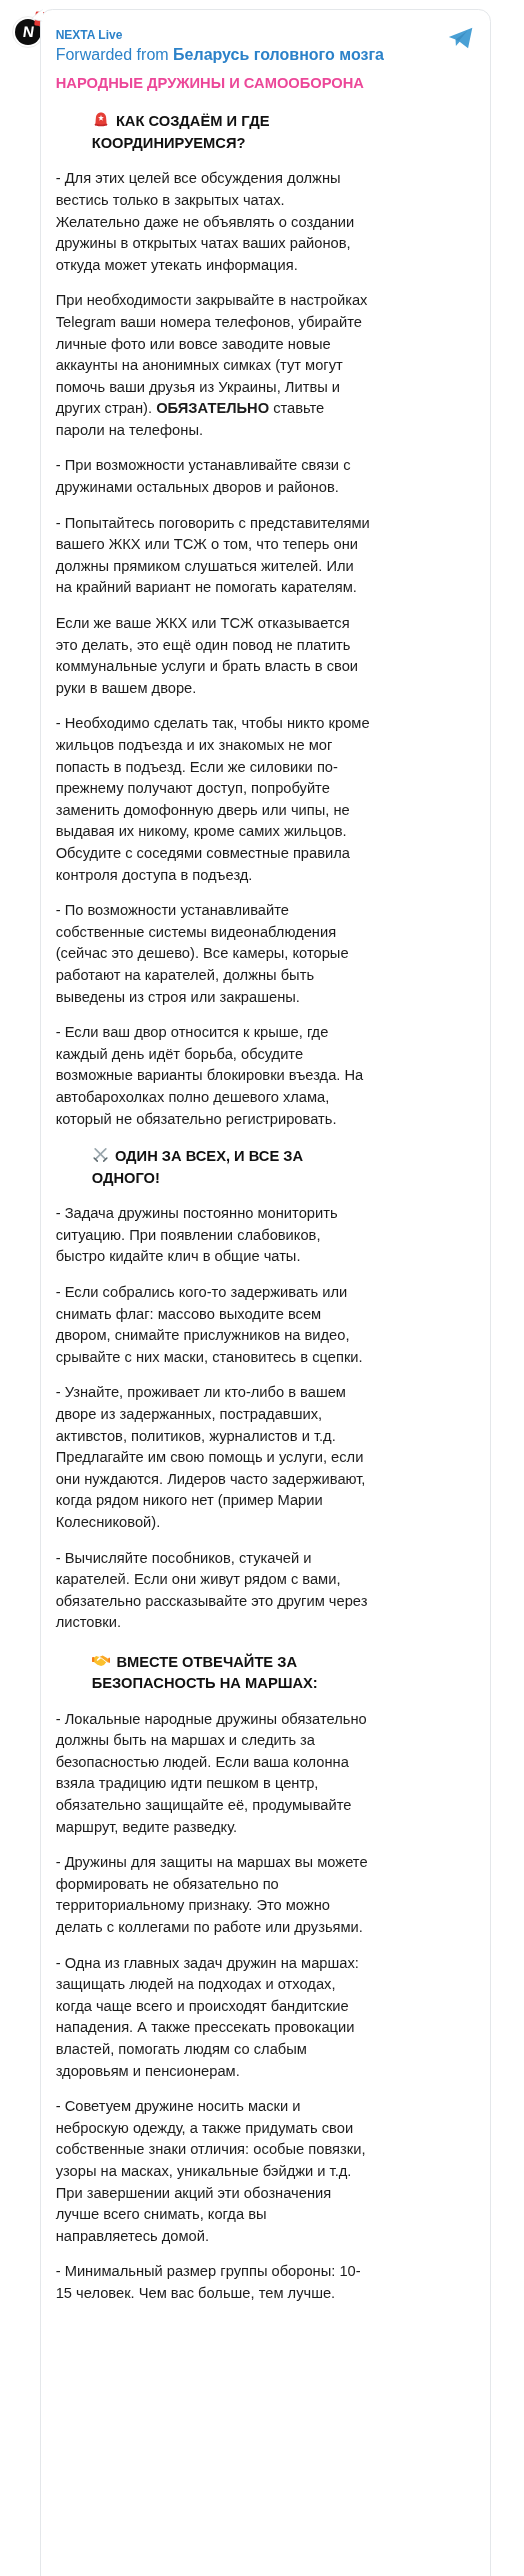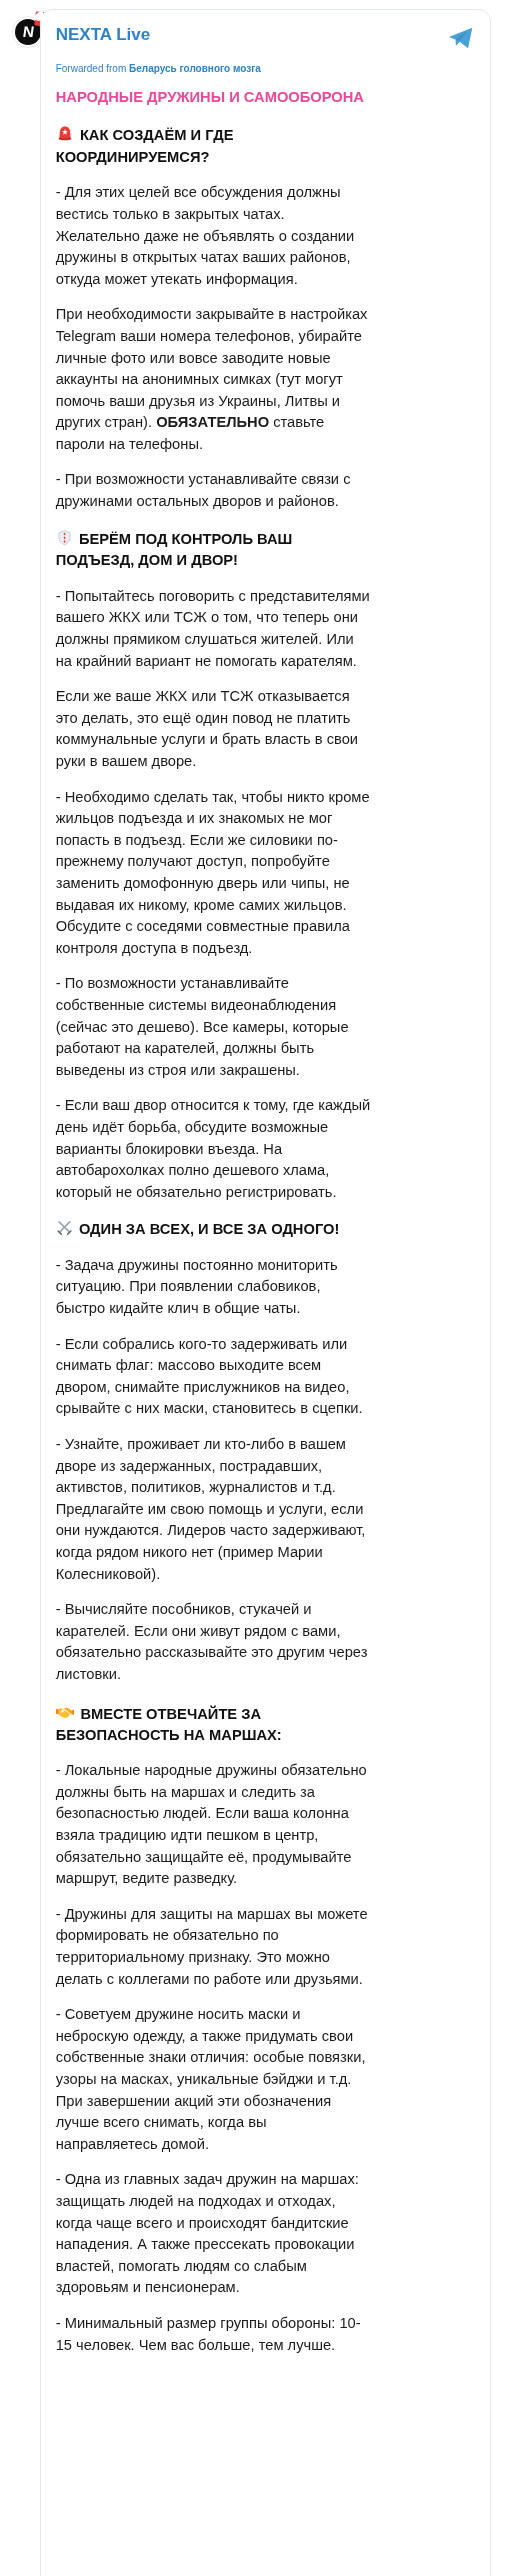"NEXTA Live" .ch-name { font-size: 17px -> 12px }
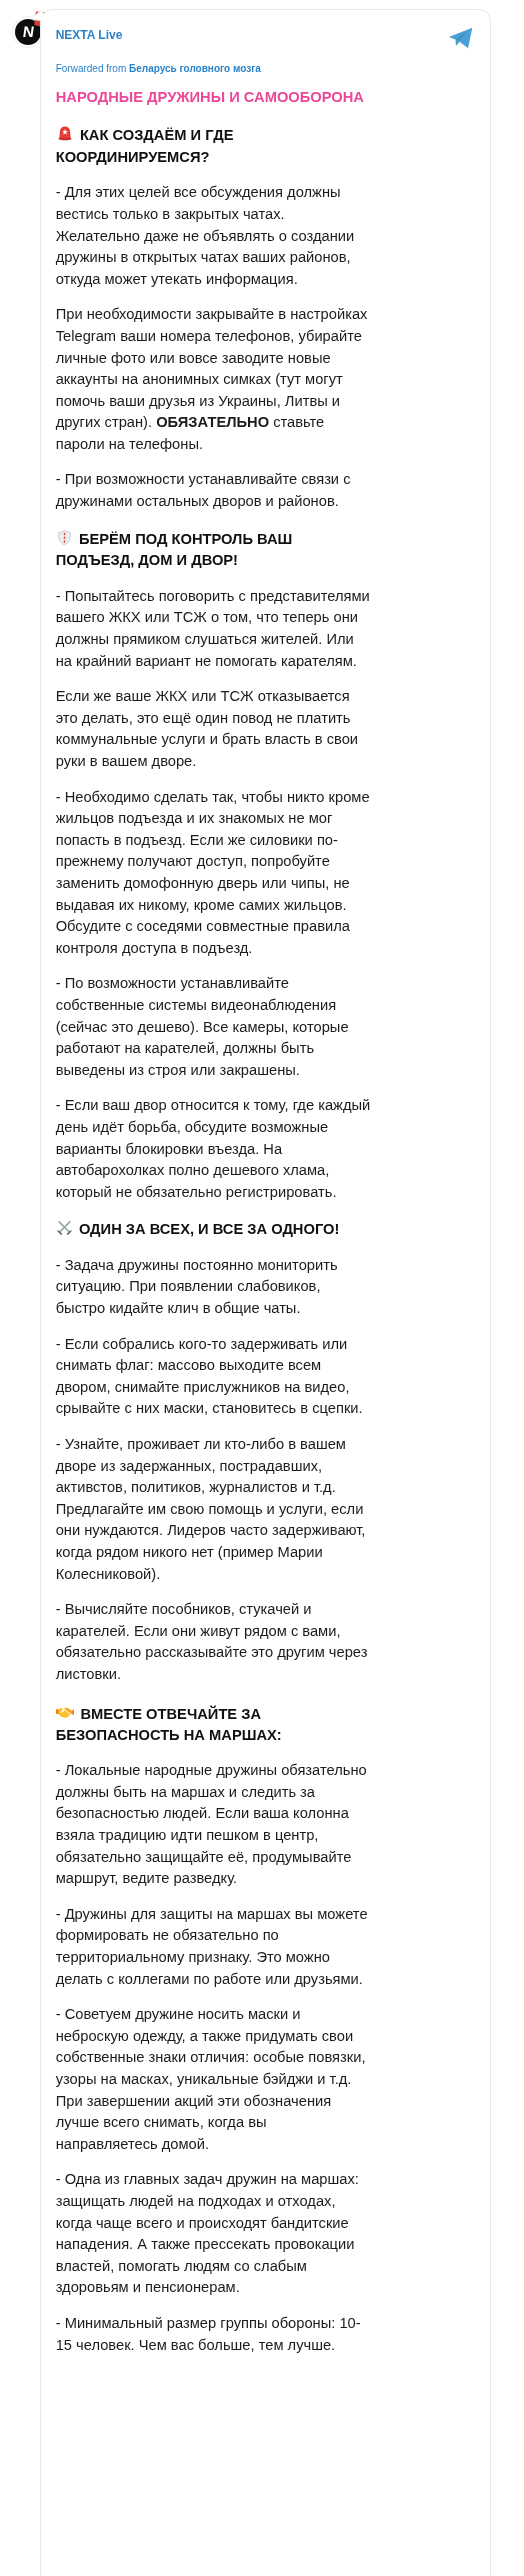"Forwarded from Беларусь головного мозга" .fwd { font-size: 10px -> 16px; margin-top: 14px -> 0 }
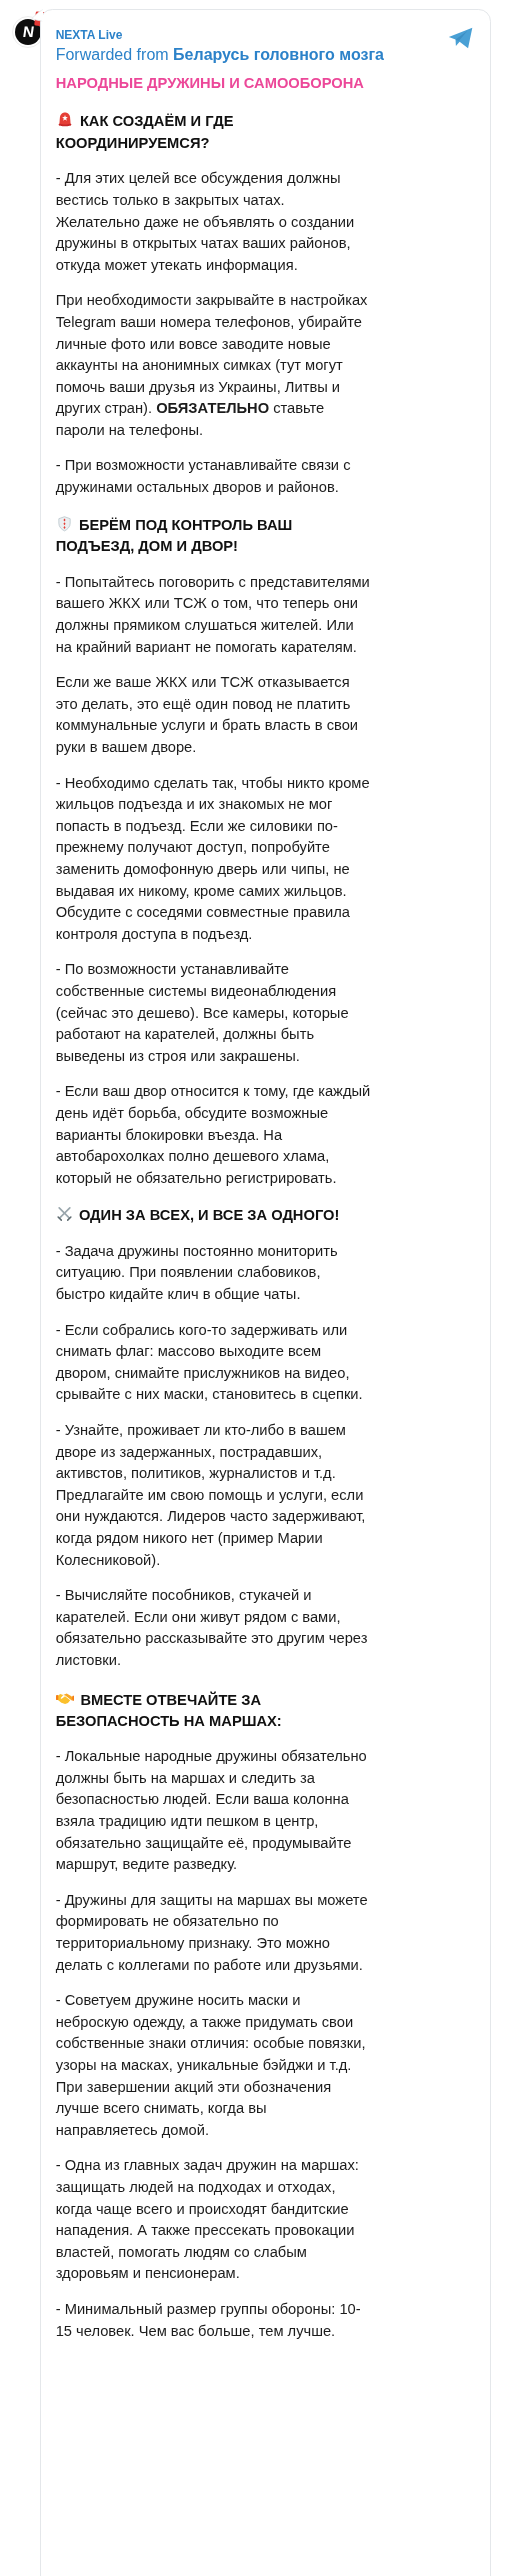"КАК СОЗДАЁМ И ГДЕ КООРДИНИРУЕМСЯ?" .heading { margin-left: none -> 36px }
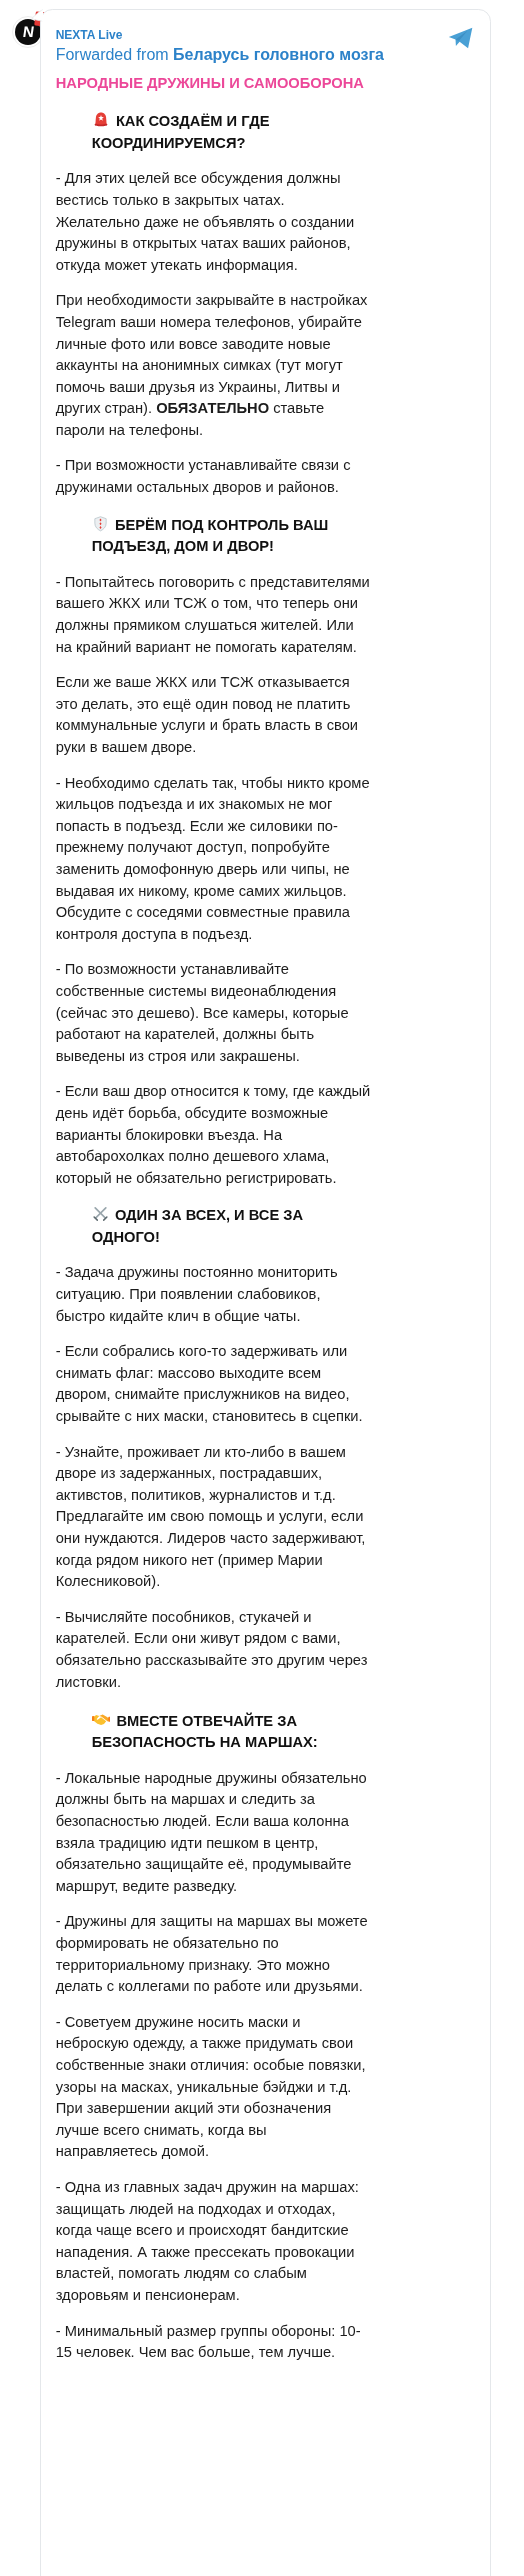"БЕРЁМ ПОД КОНТРОЛЬ ВАШ ПОДЪЕЗД," p.blk { html: <p><span><svg> <path></path> <path></path> <path></path> <path></path> </svg></span>БЕРЁМ ПОД КОНТРОЛЬ ВАШ ПОДЪЕЗД, ДОМ И ДВОР!</p> -> none }
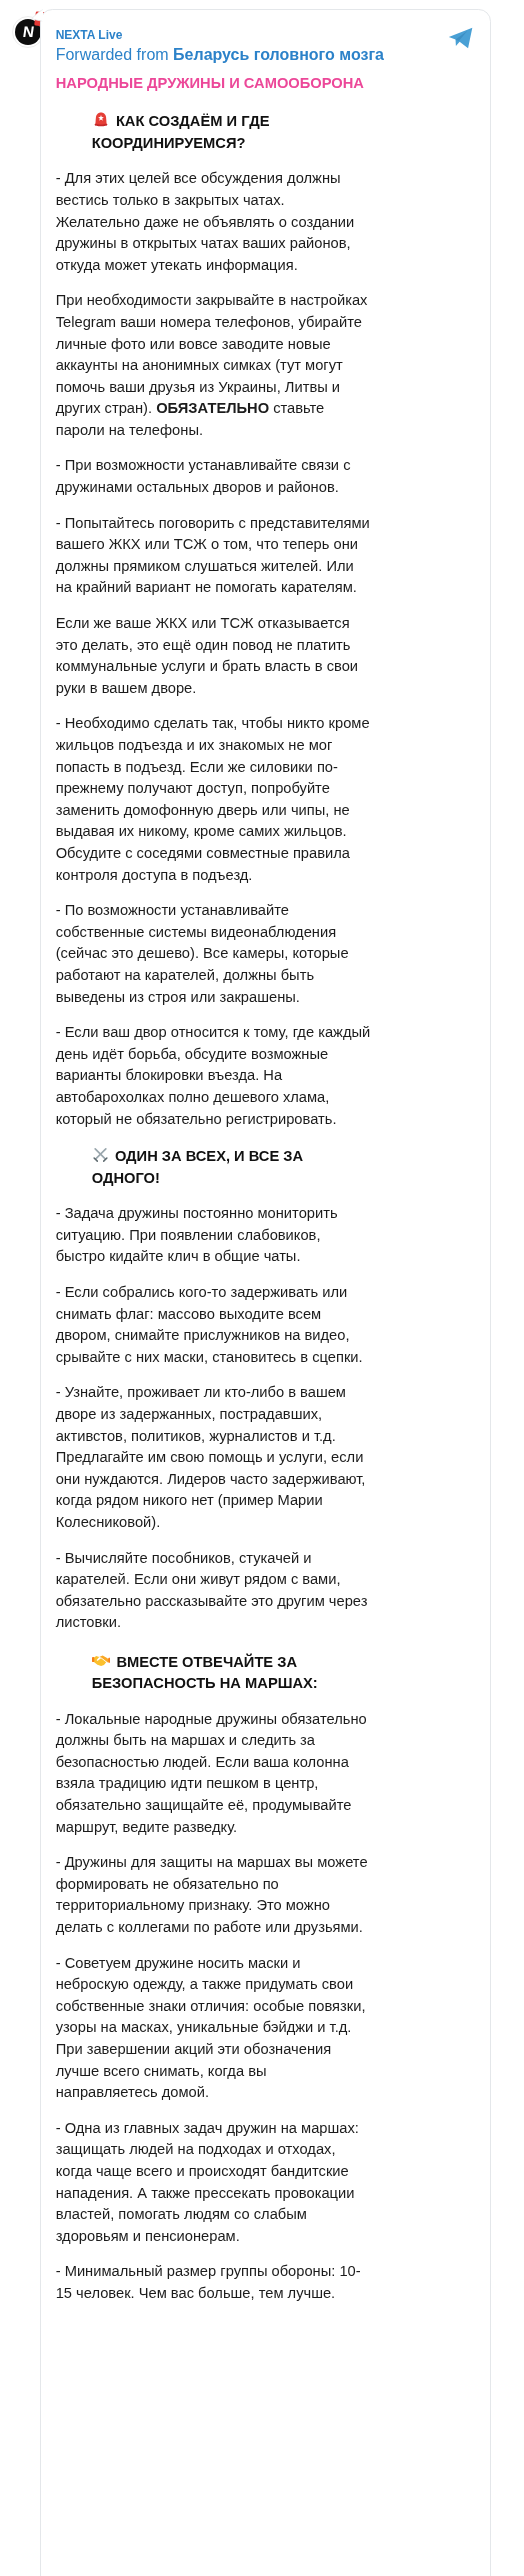"- Если ваш двор относится" p.blk { text: тому -> крыше }
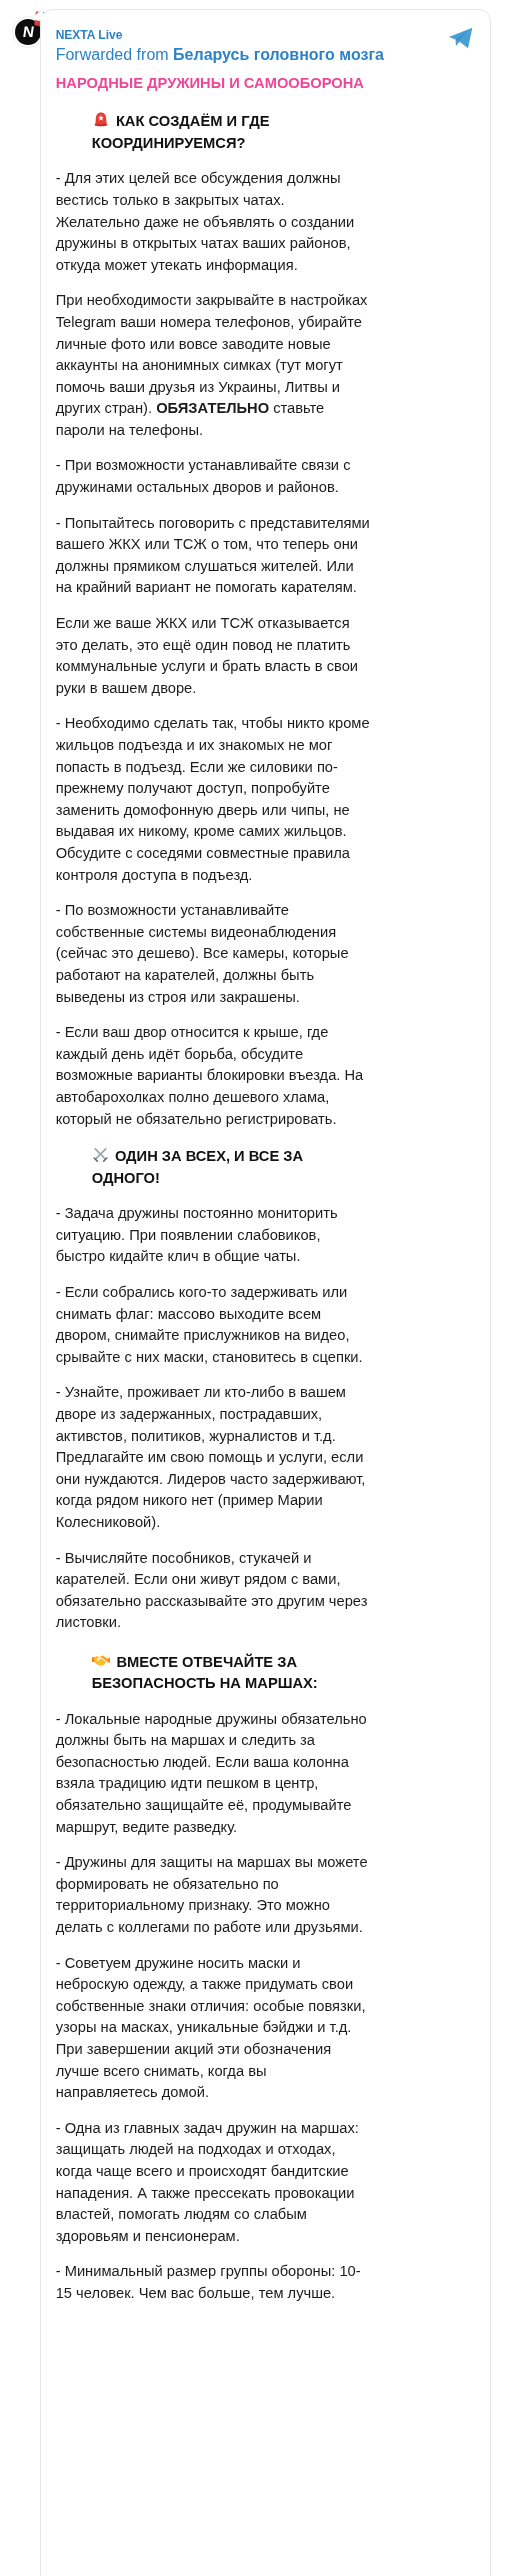"- Советуем дружине носить маски" p.blk { order: before "- Одна из главных задач" -> after "- Одна из главных задач" }
